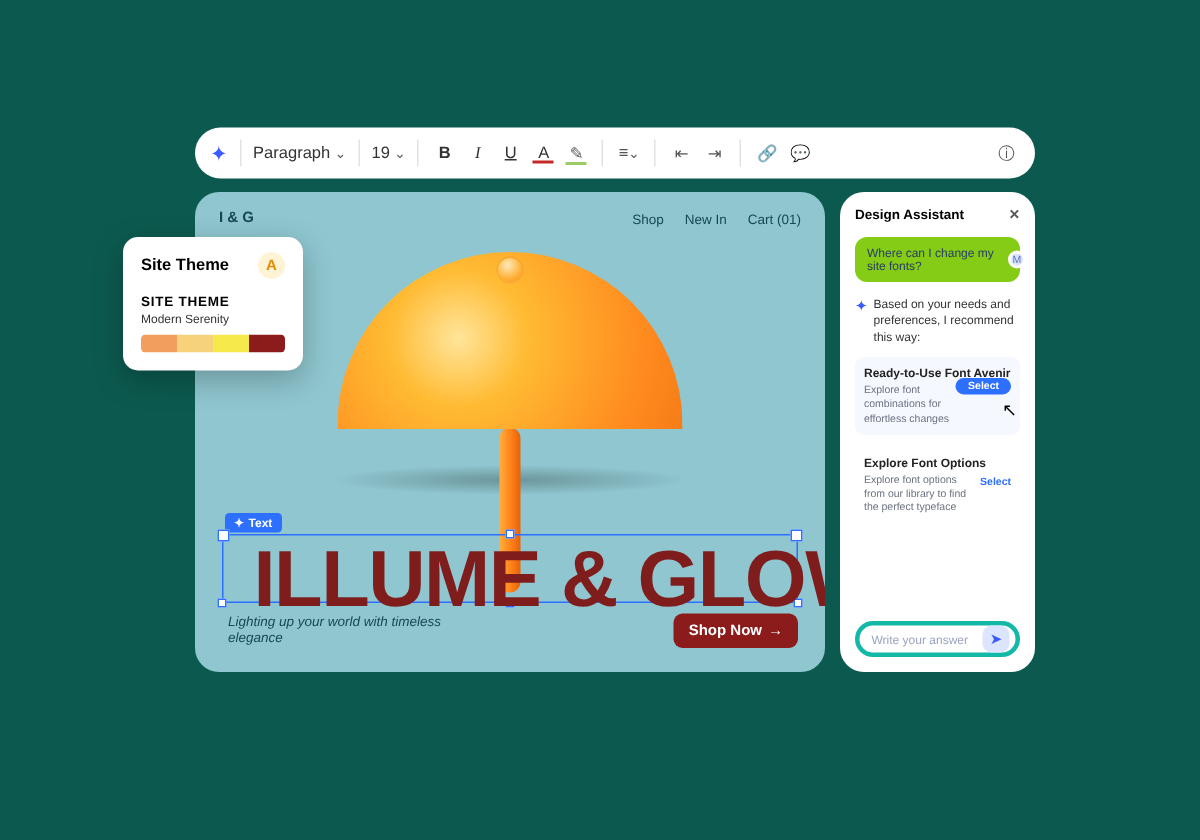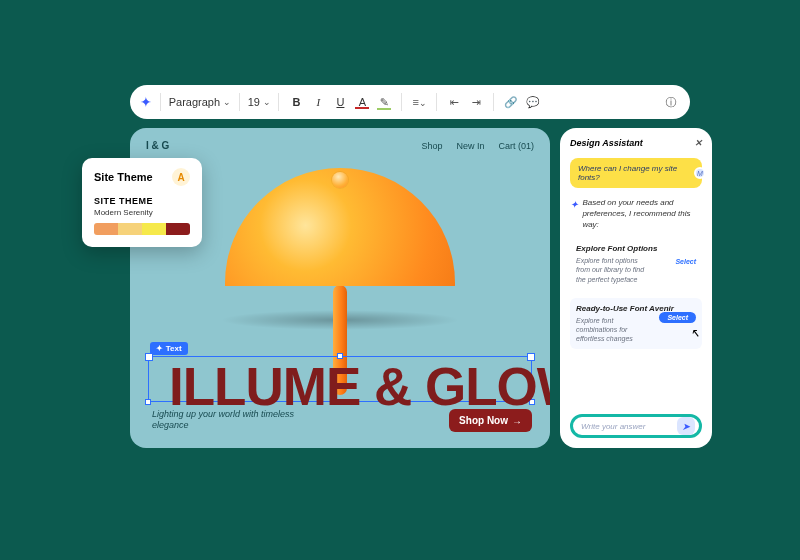"Design Assistant" .assistant { font-style: italic -> none; width: 152px -> 130px }
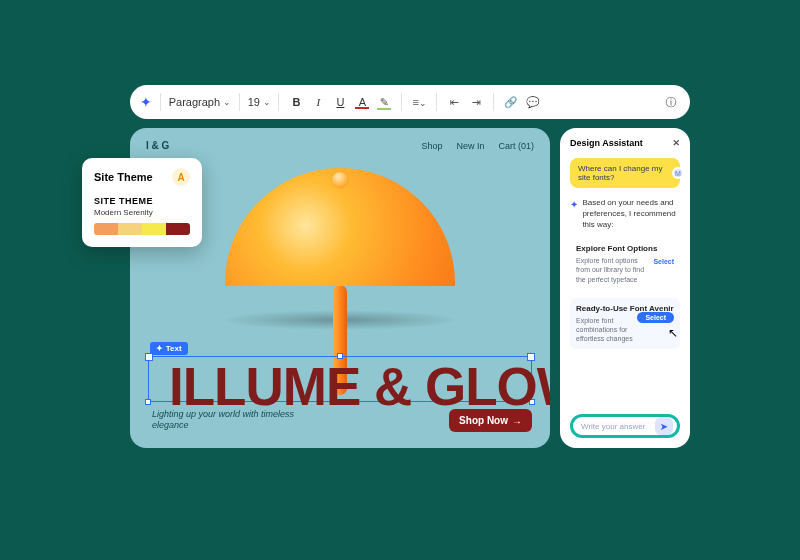"Where can I change my" .assistant .user-msg { background: #fde047 -> #84cc16 }
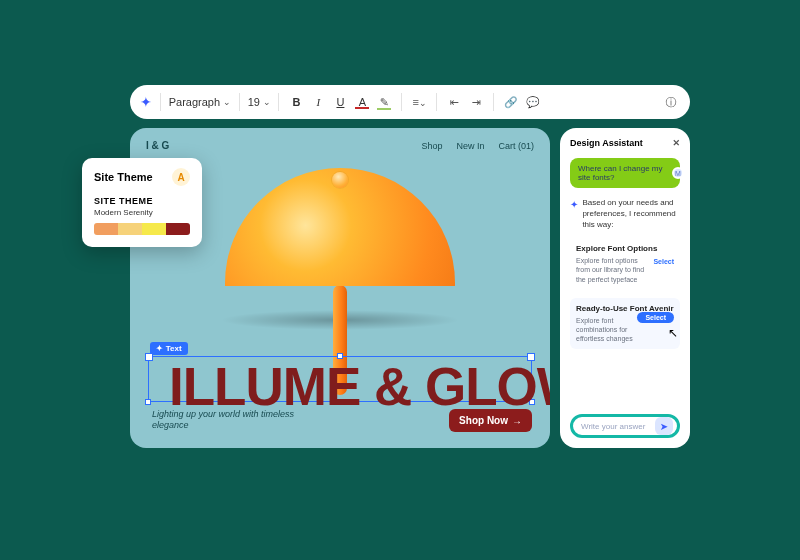"Explore Font Options" div.rec { order: before "Ready-to-Use Font Avenir" -> after "Ready-to-Use Font Avenir" }
